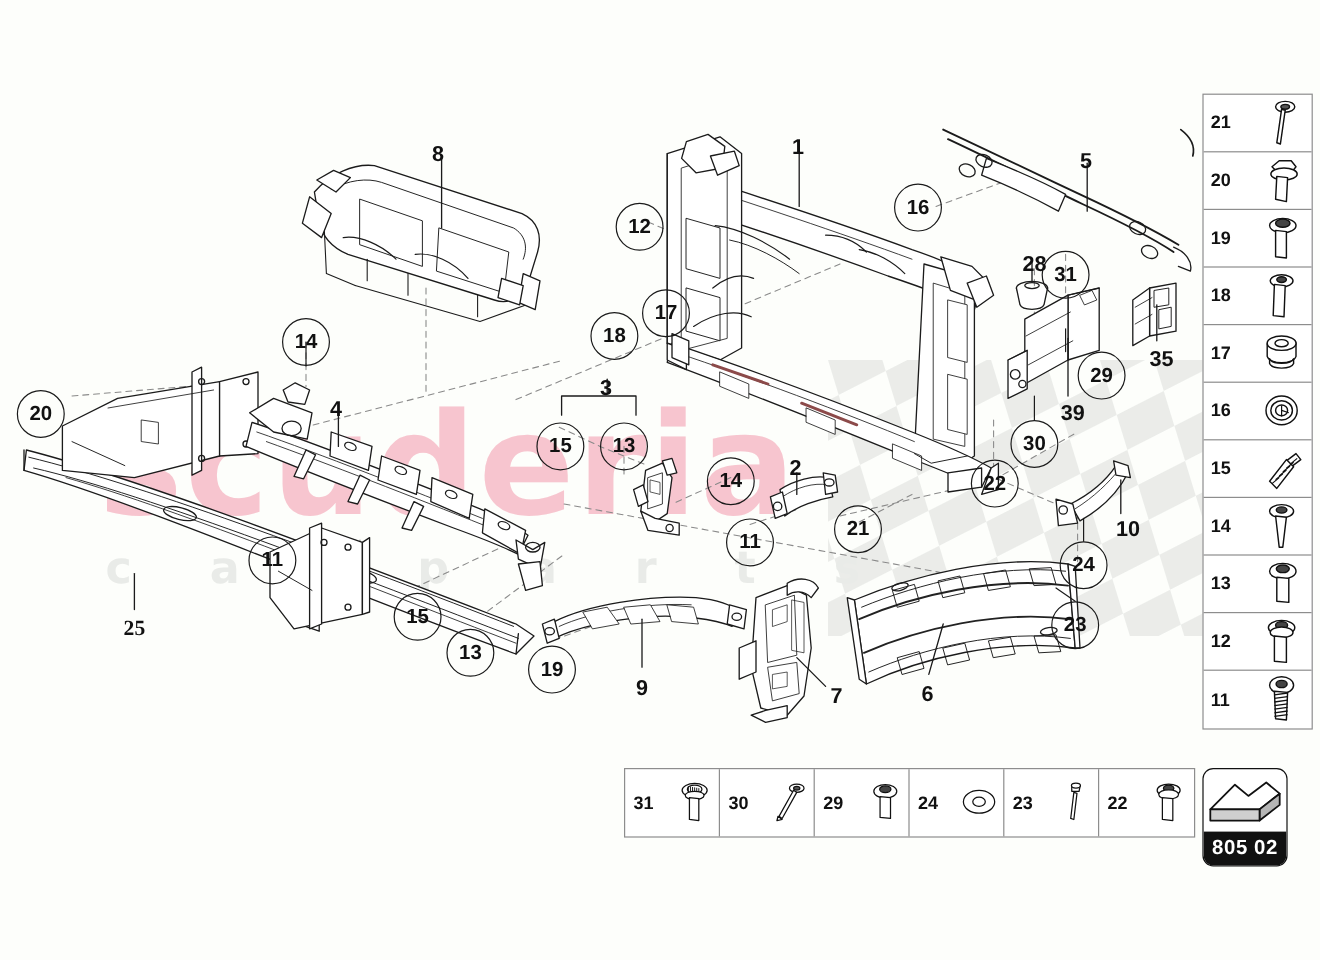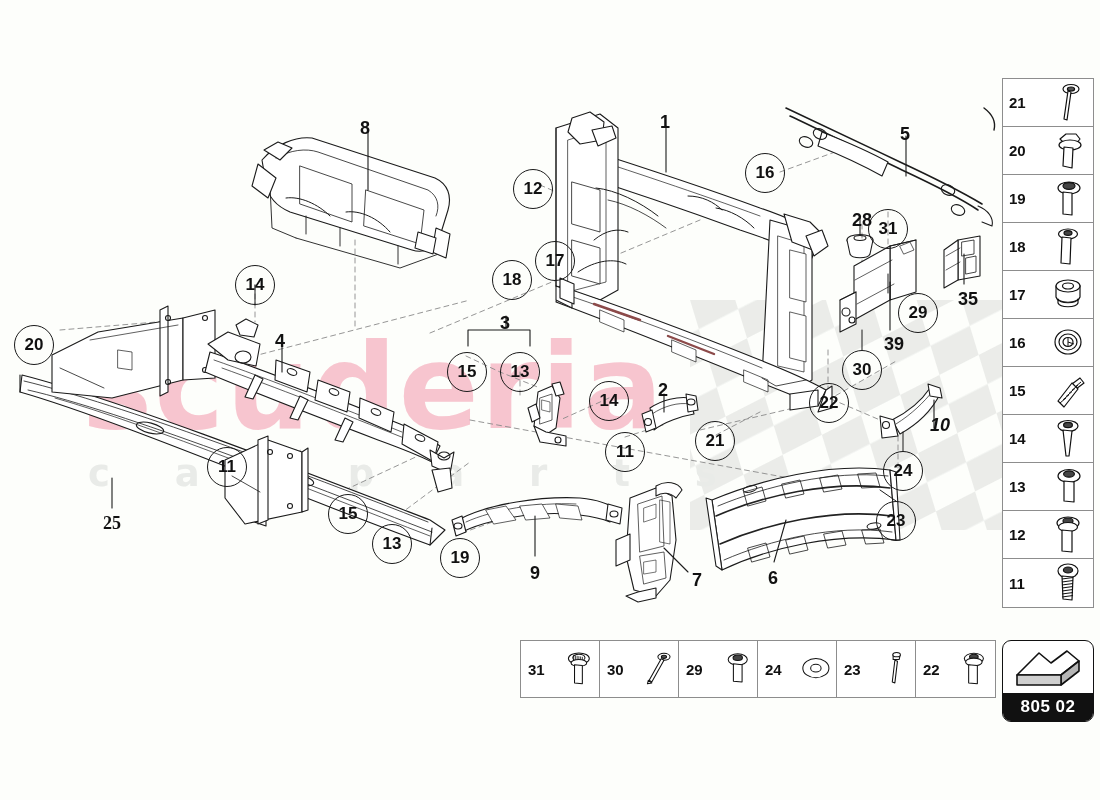"10" div.lbl { font-style: italic -> none; top: 415px -> 431px }
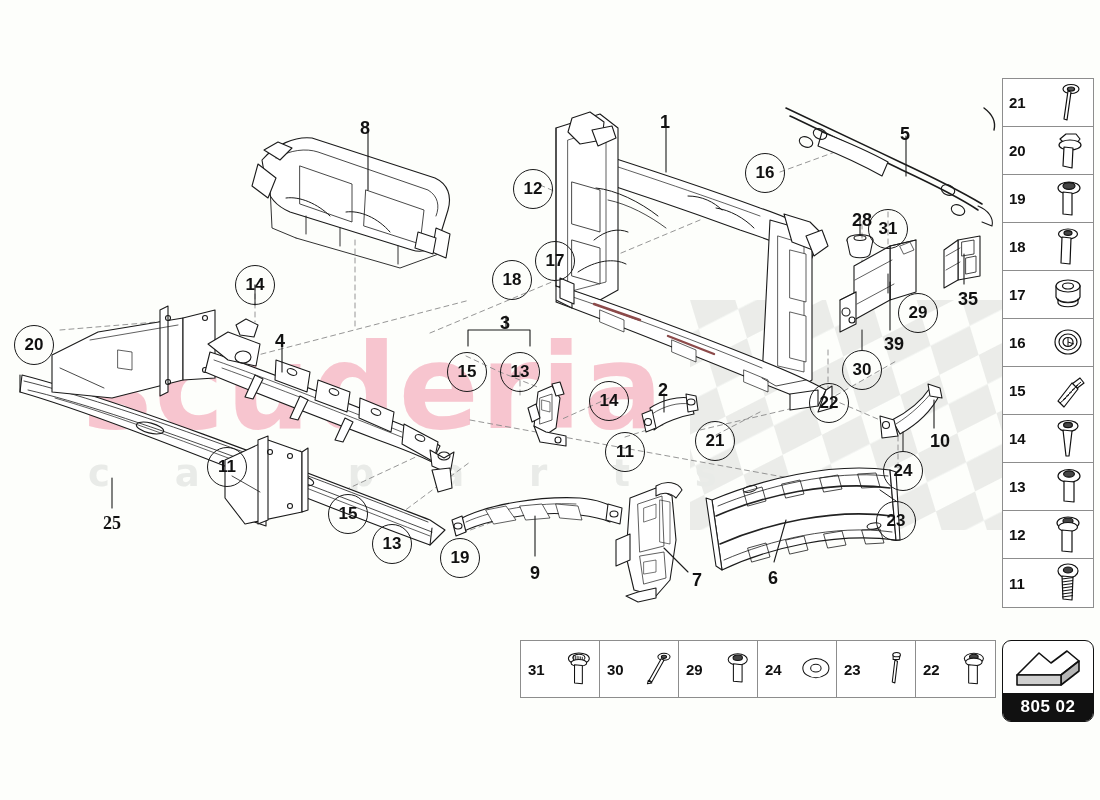"805 02" #badge { width: 92px -> 71px }
